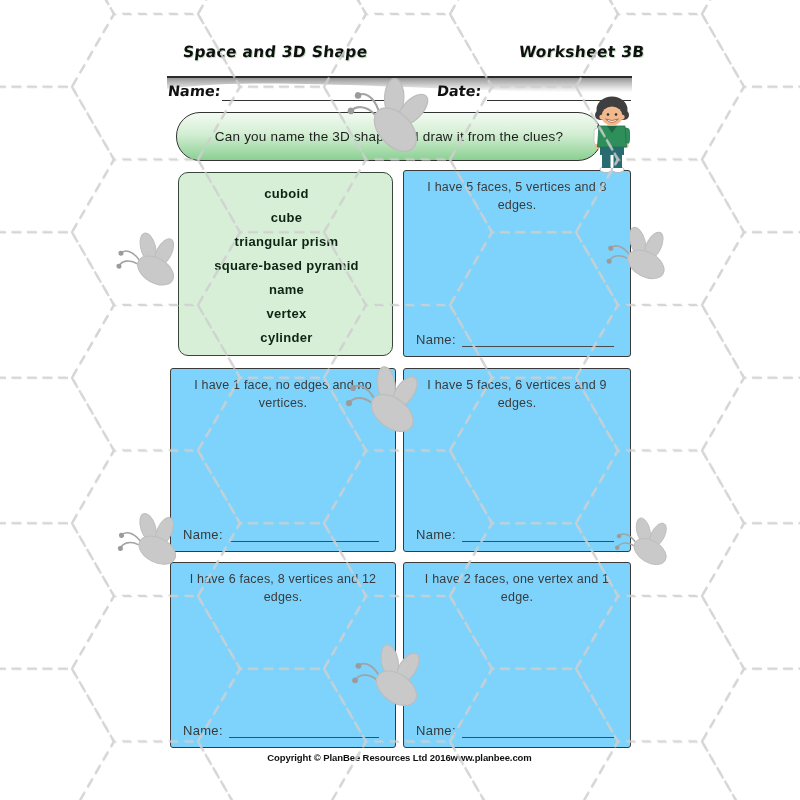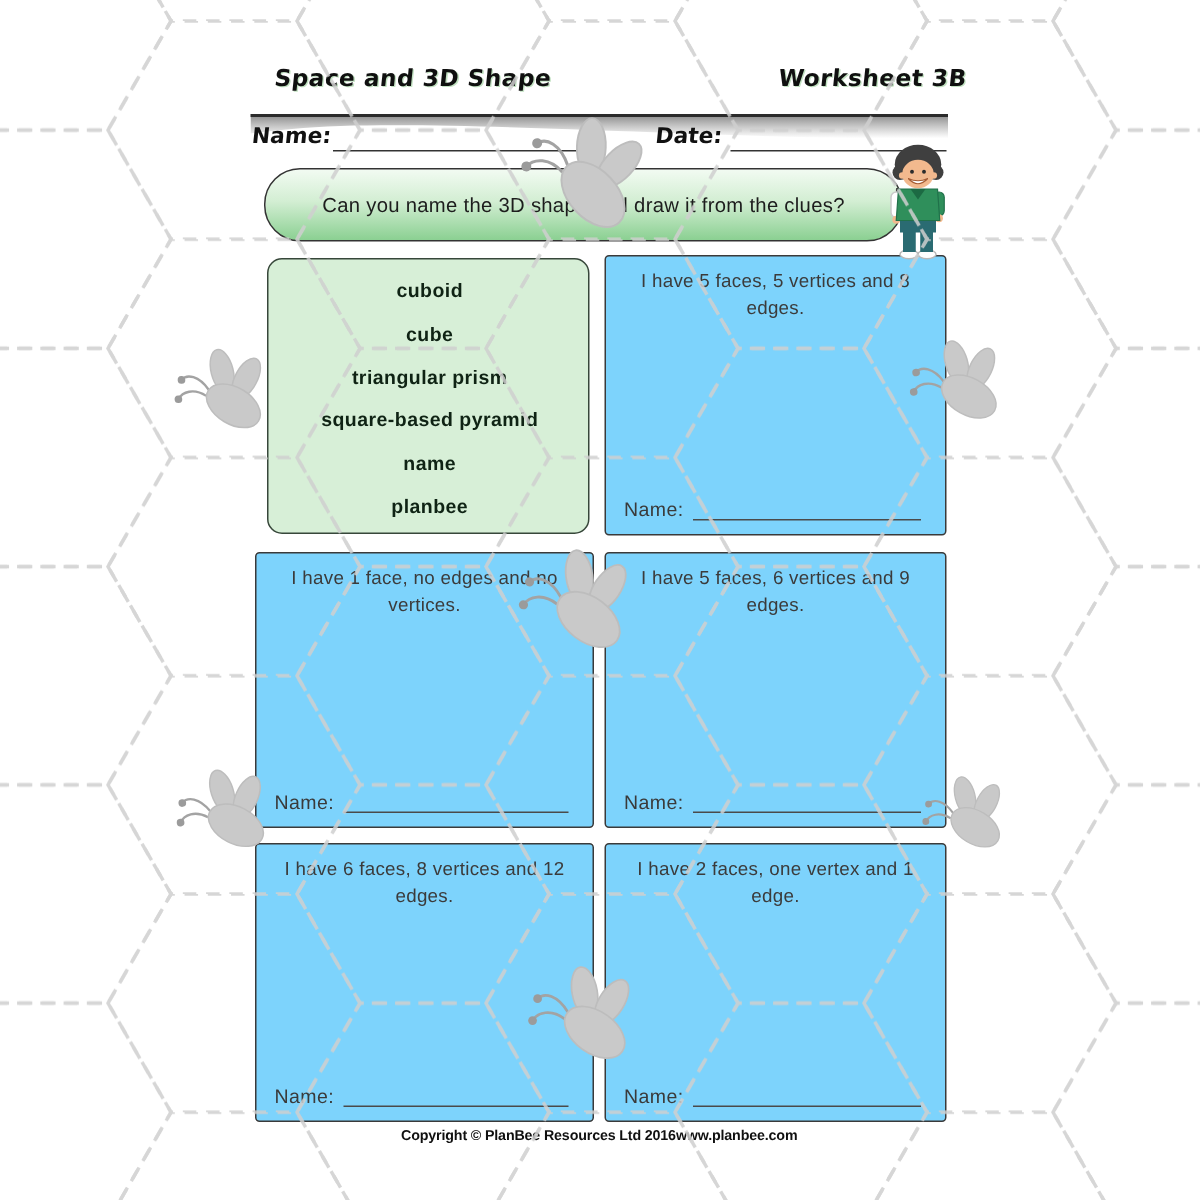"planbee" div { text: planbee -> vertex }
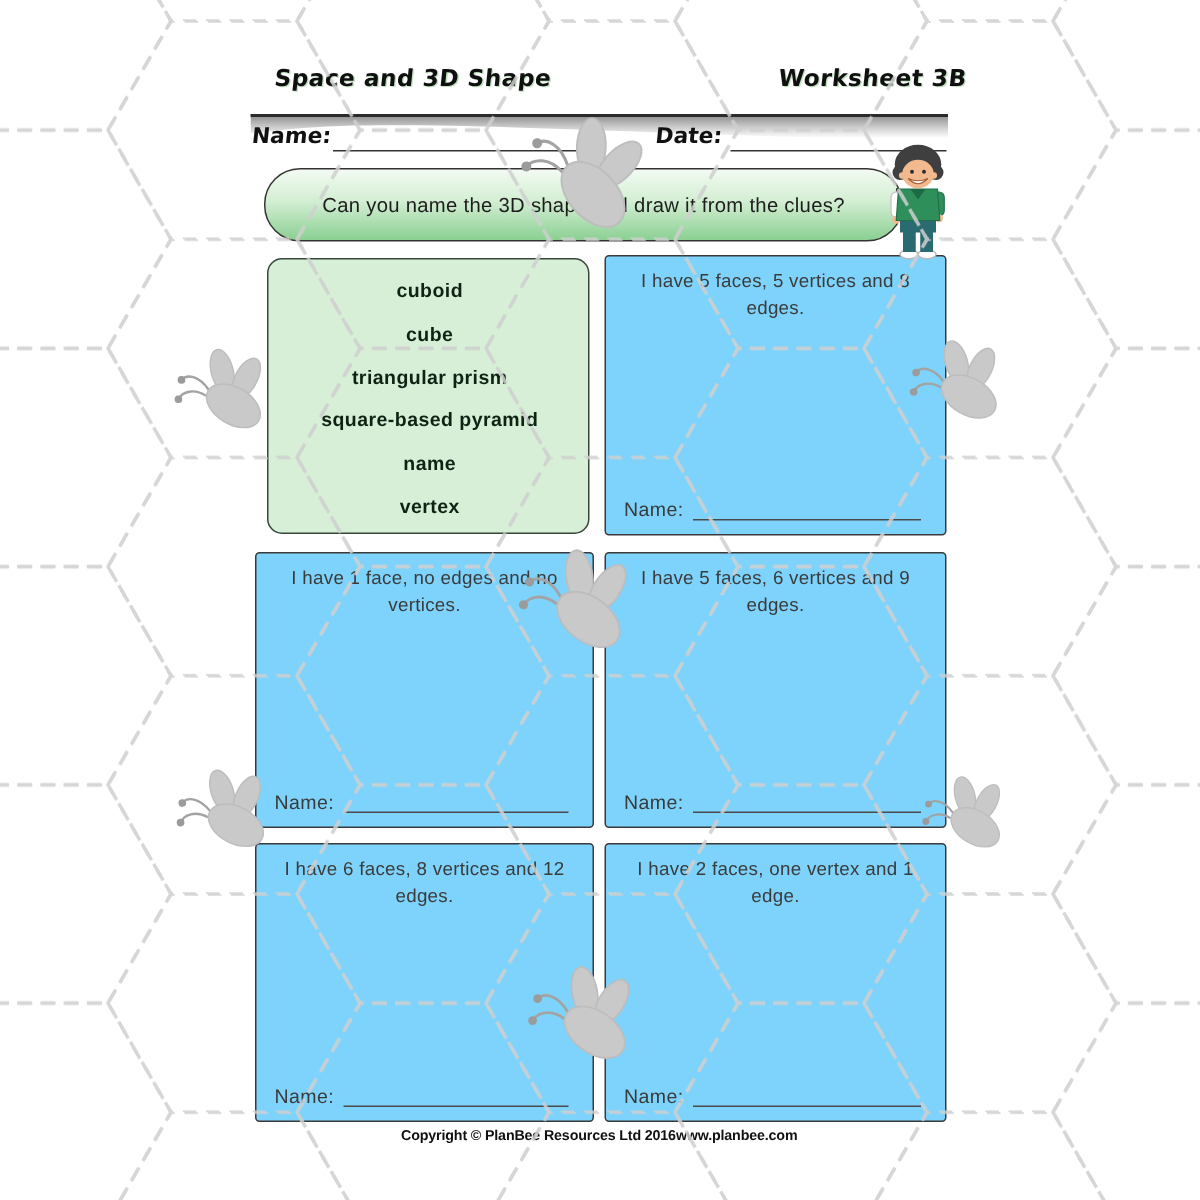"cylinder" div { html: none -> <div>cylinder</div> }
